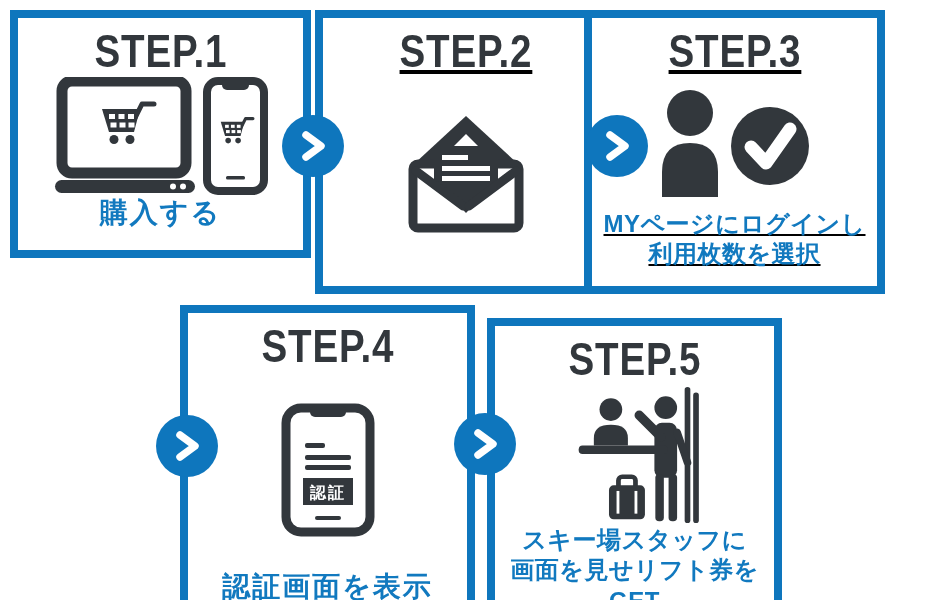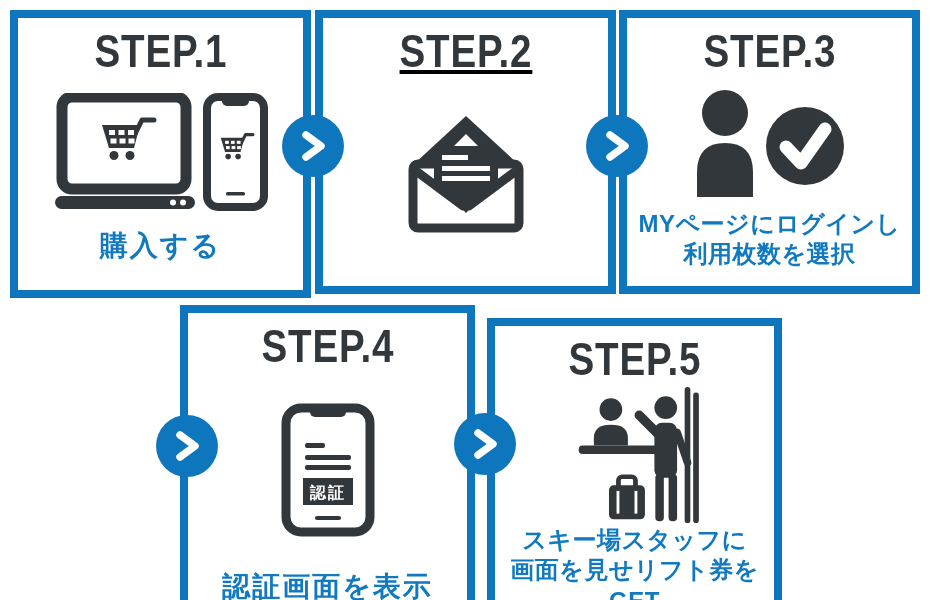"STEP.1" #box1 { height: 288px -> 248px }
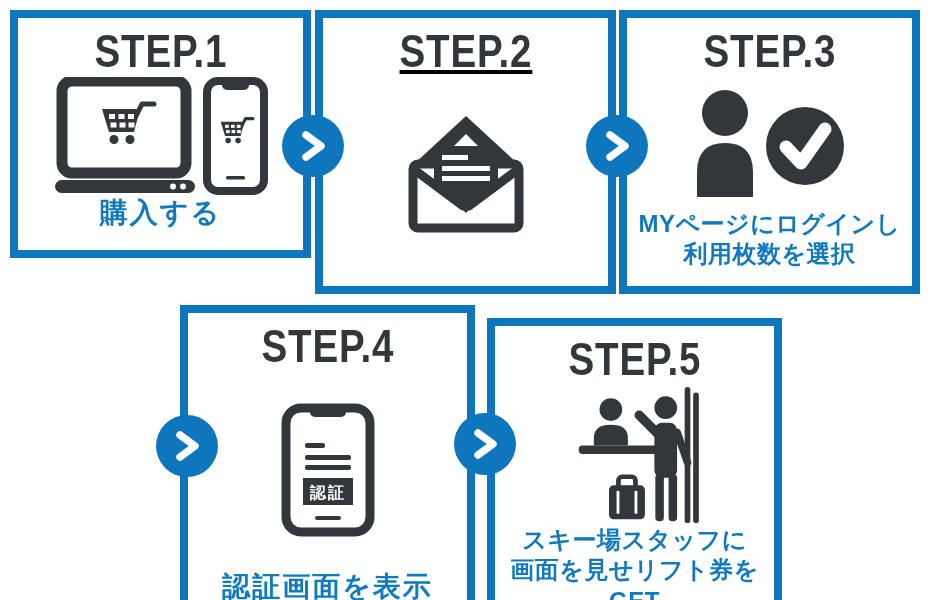"STEP.3" #box3 { left: 619px -> 584px; text-decoration: none -> underline }
